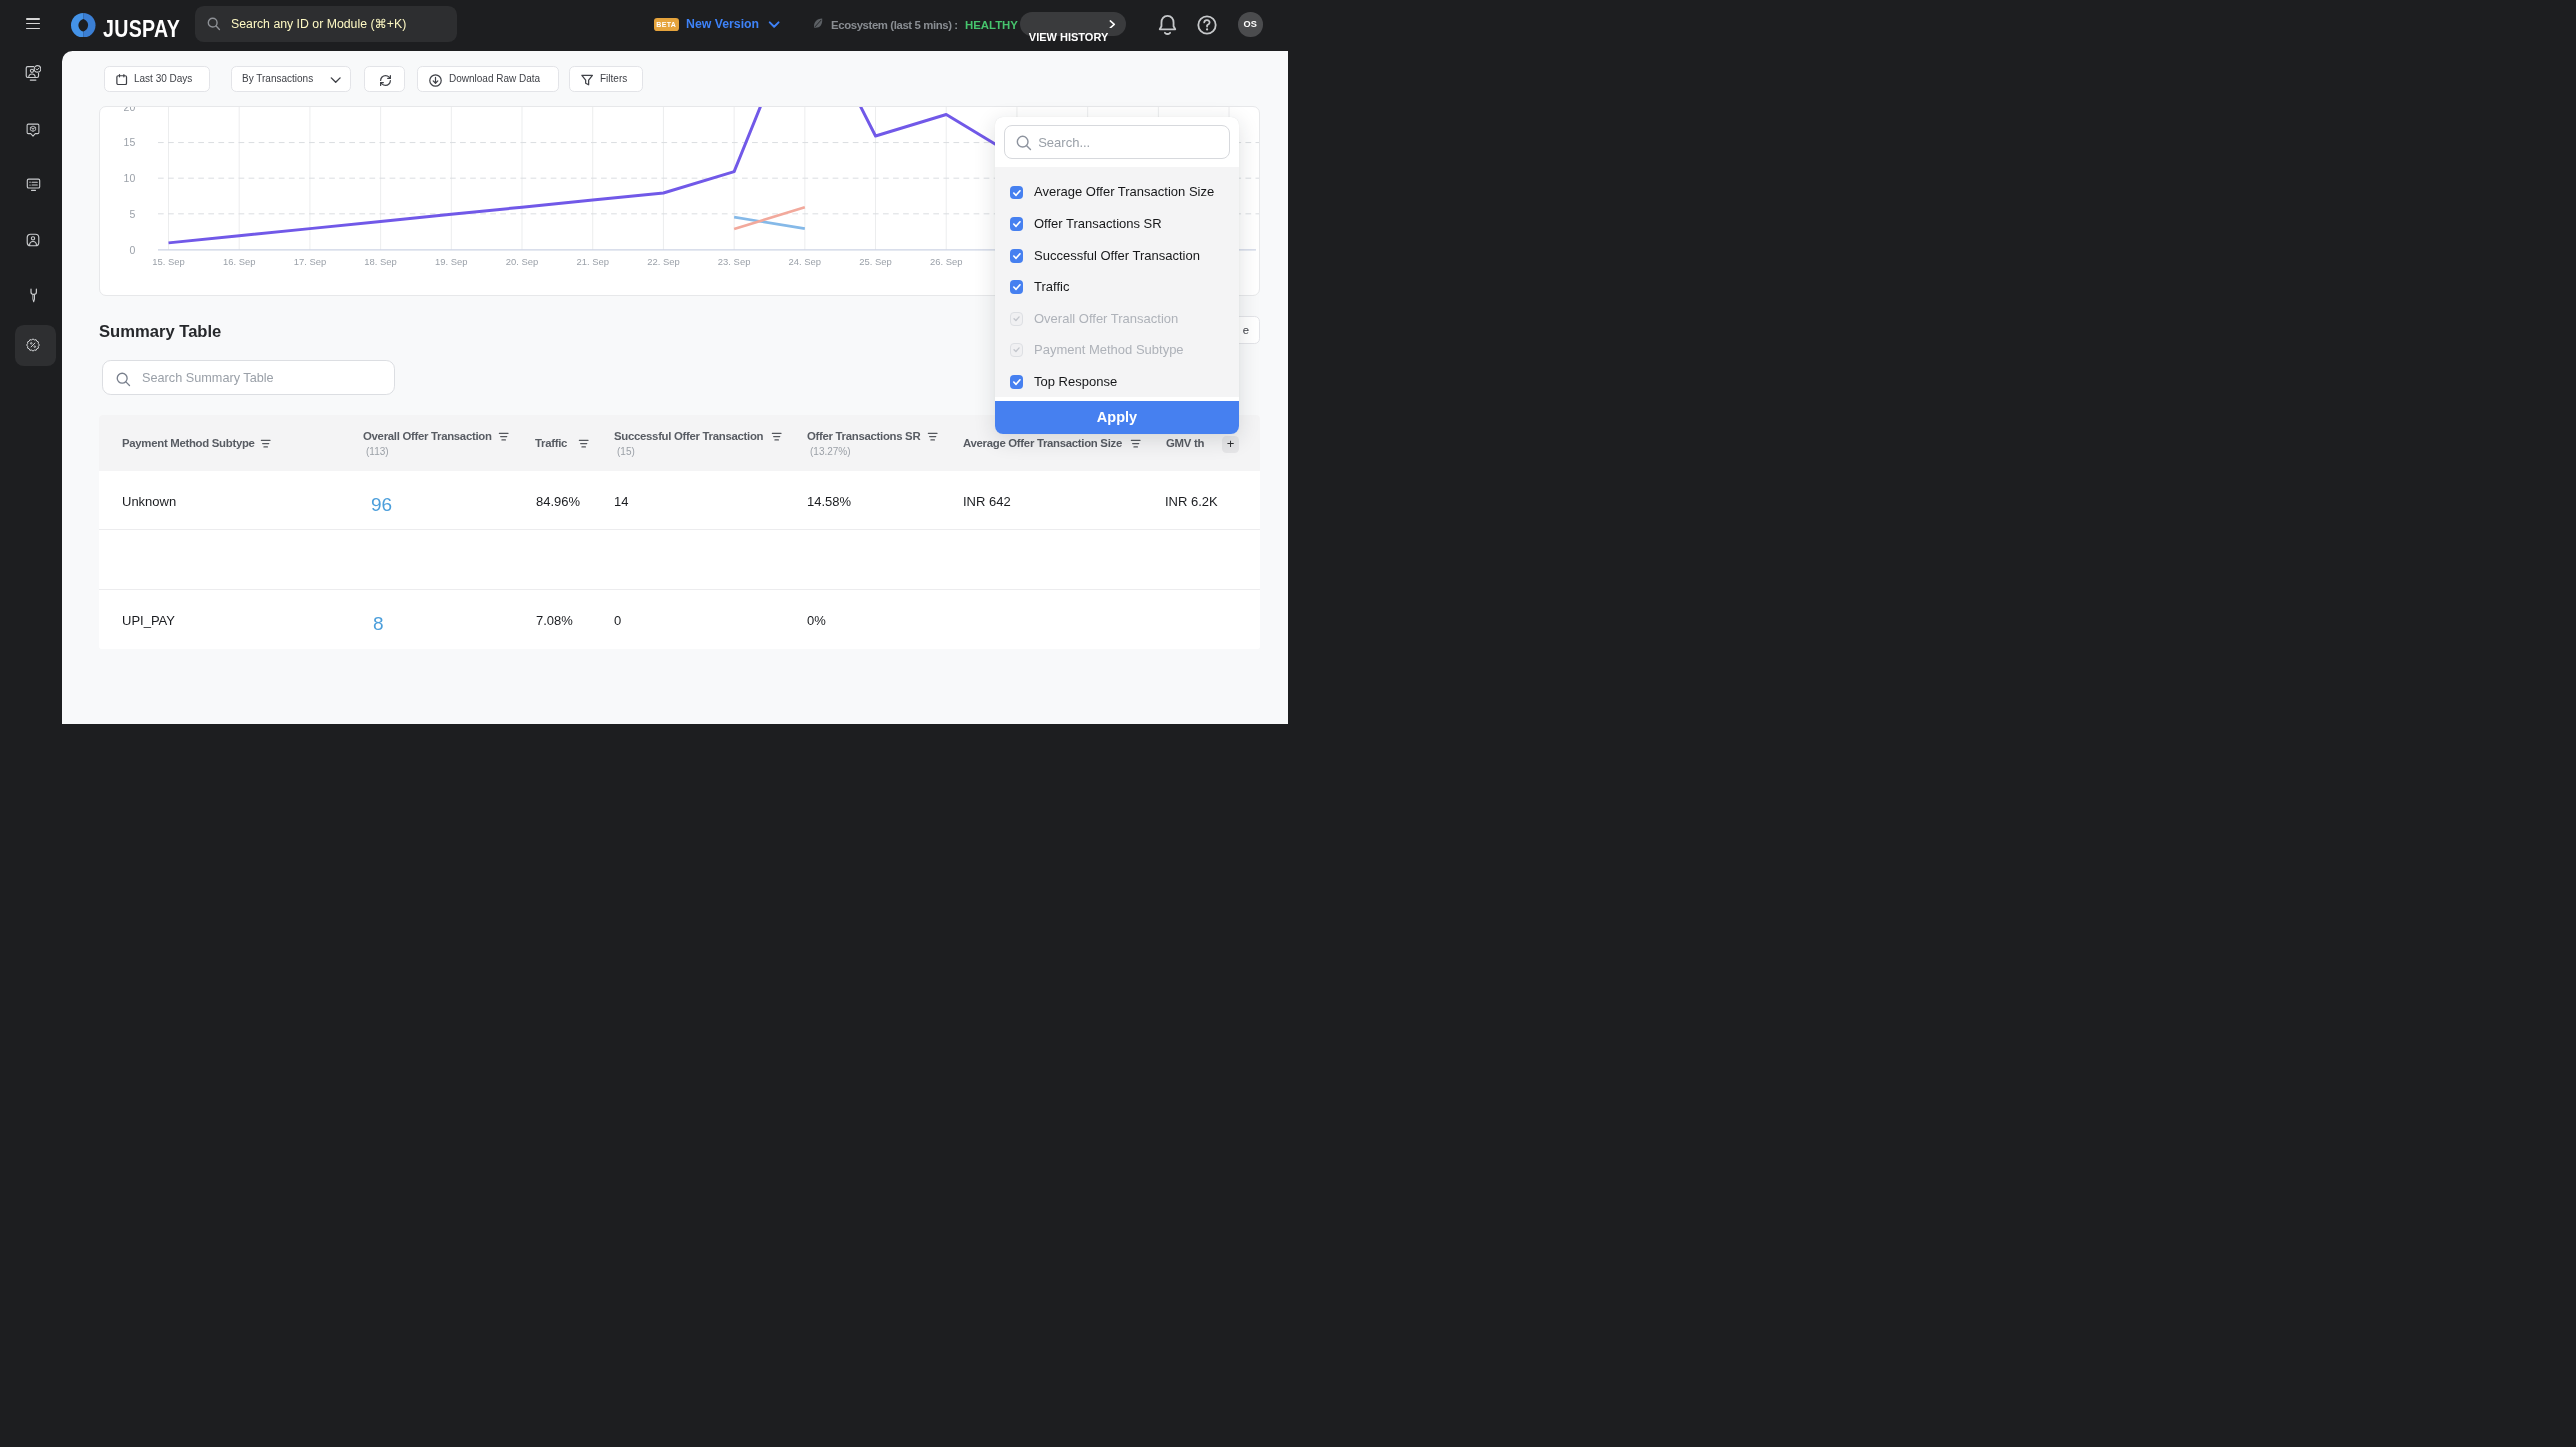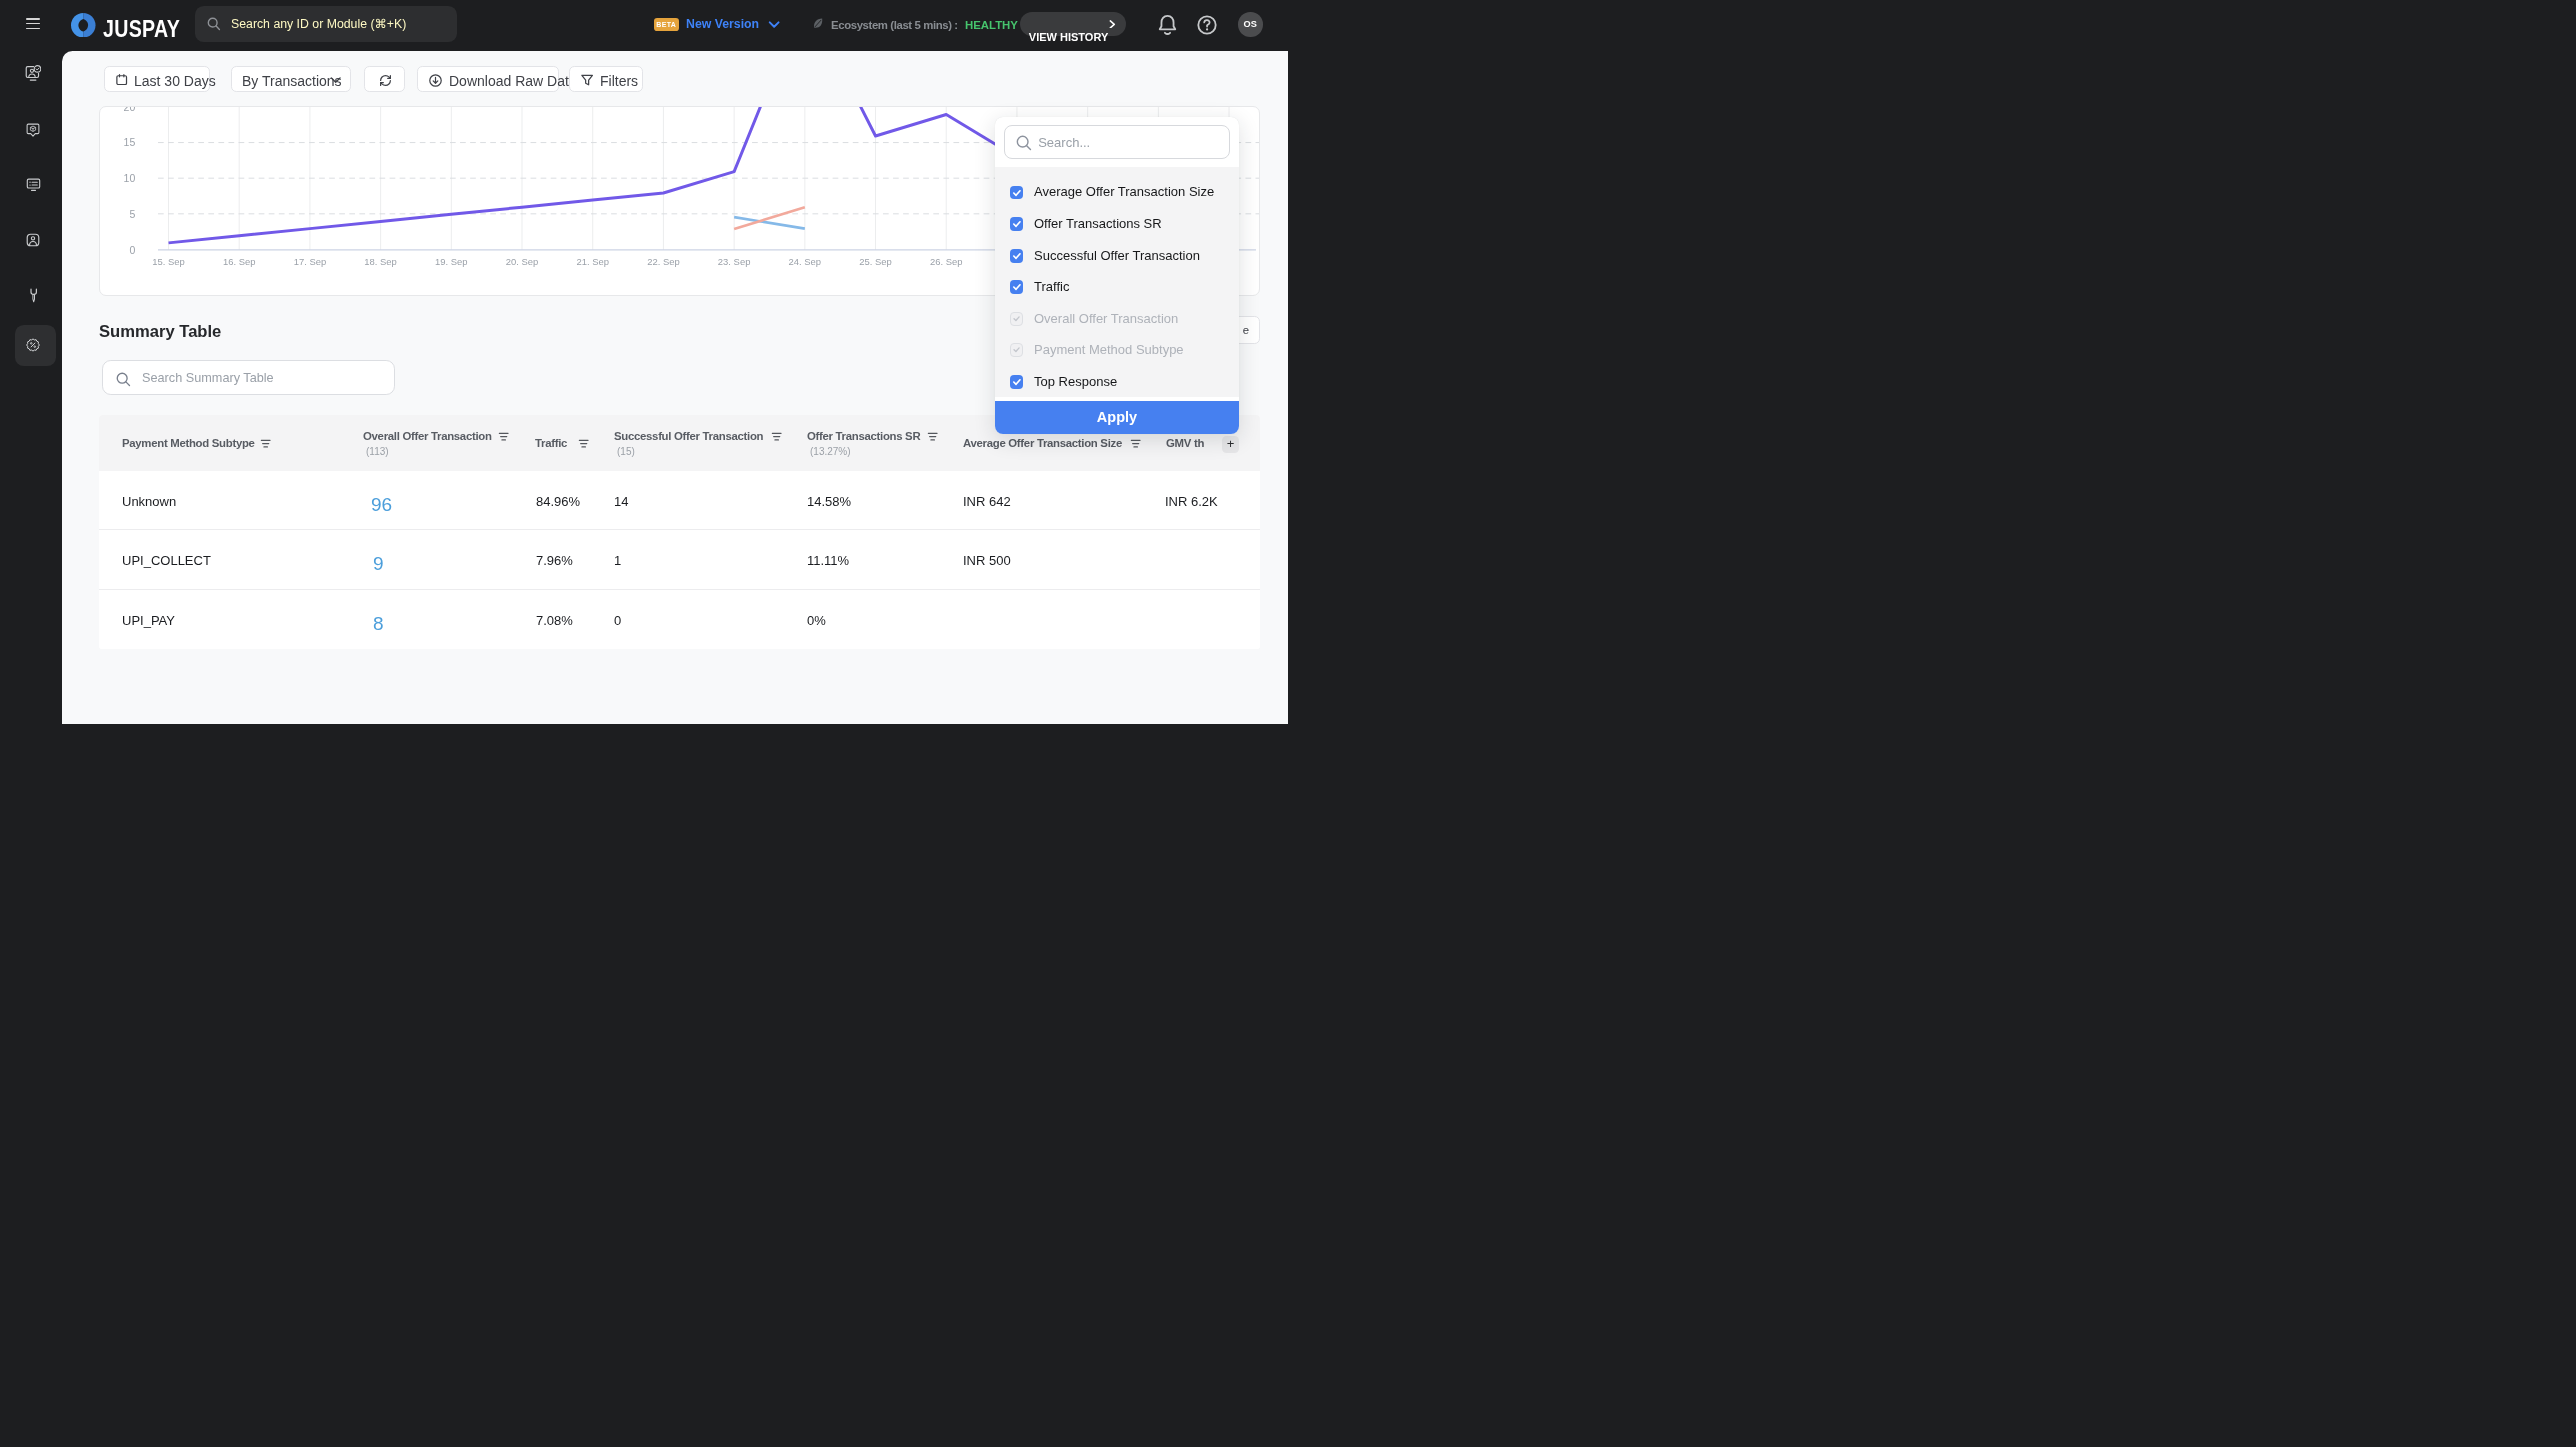"Last 30 Days" .tbtn { font-size: 14px -> 10px }
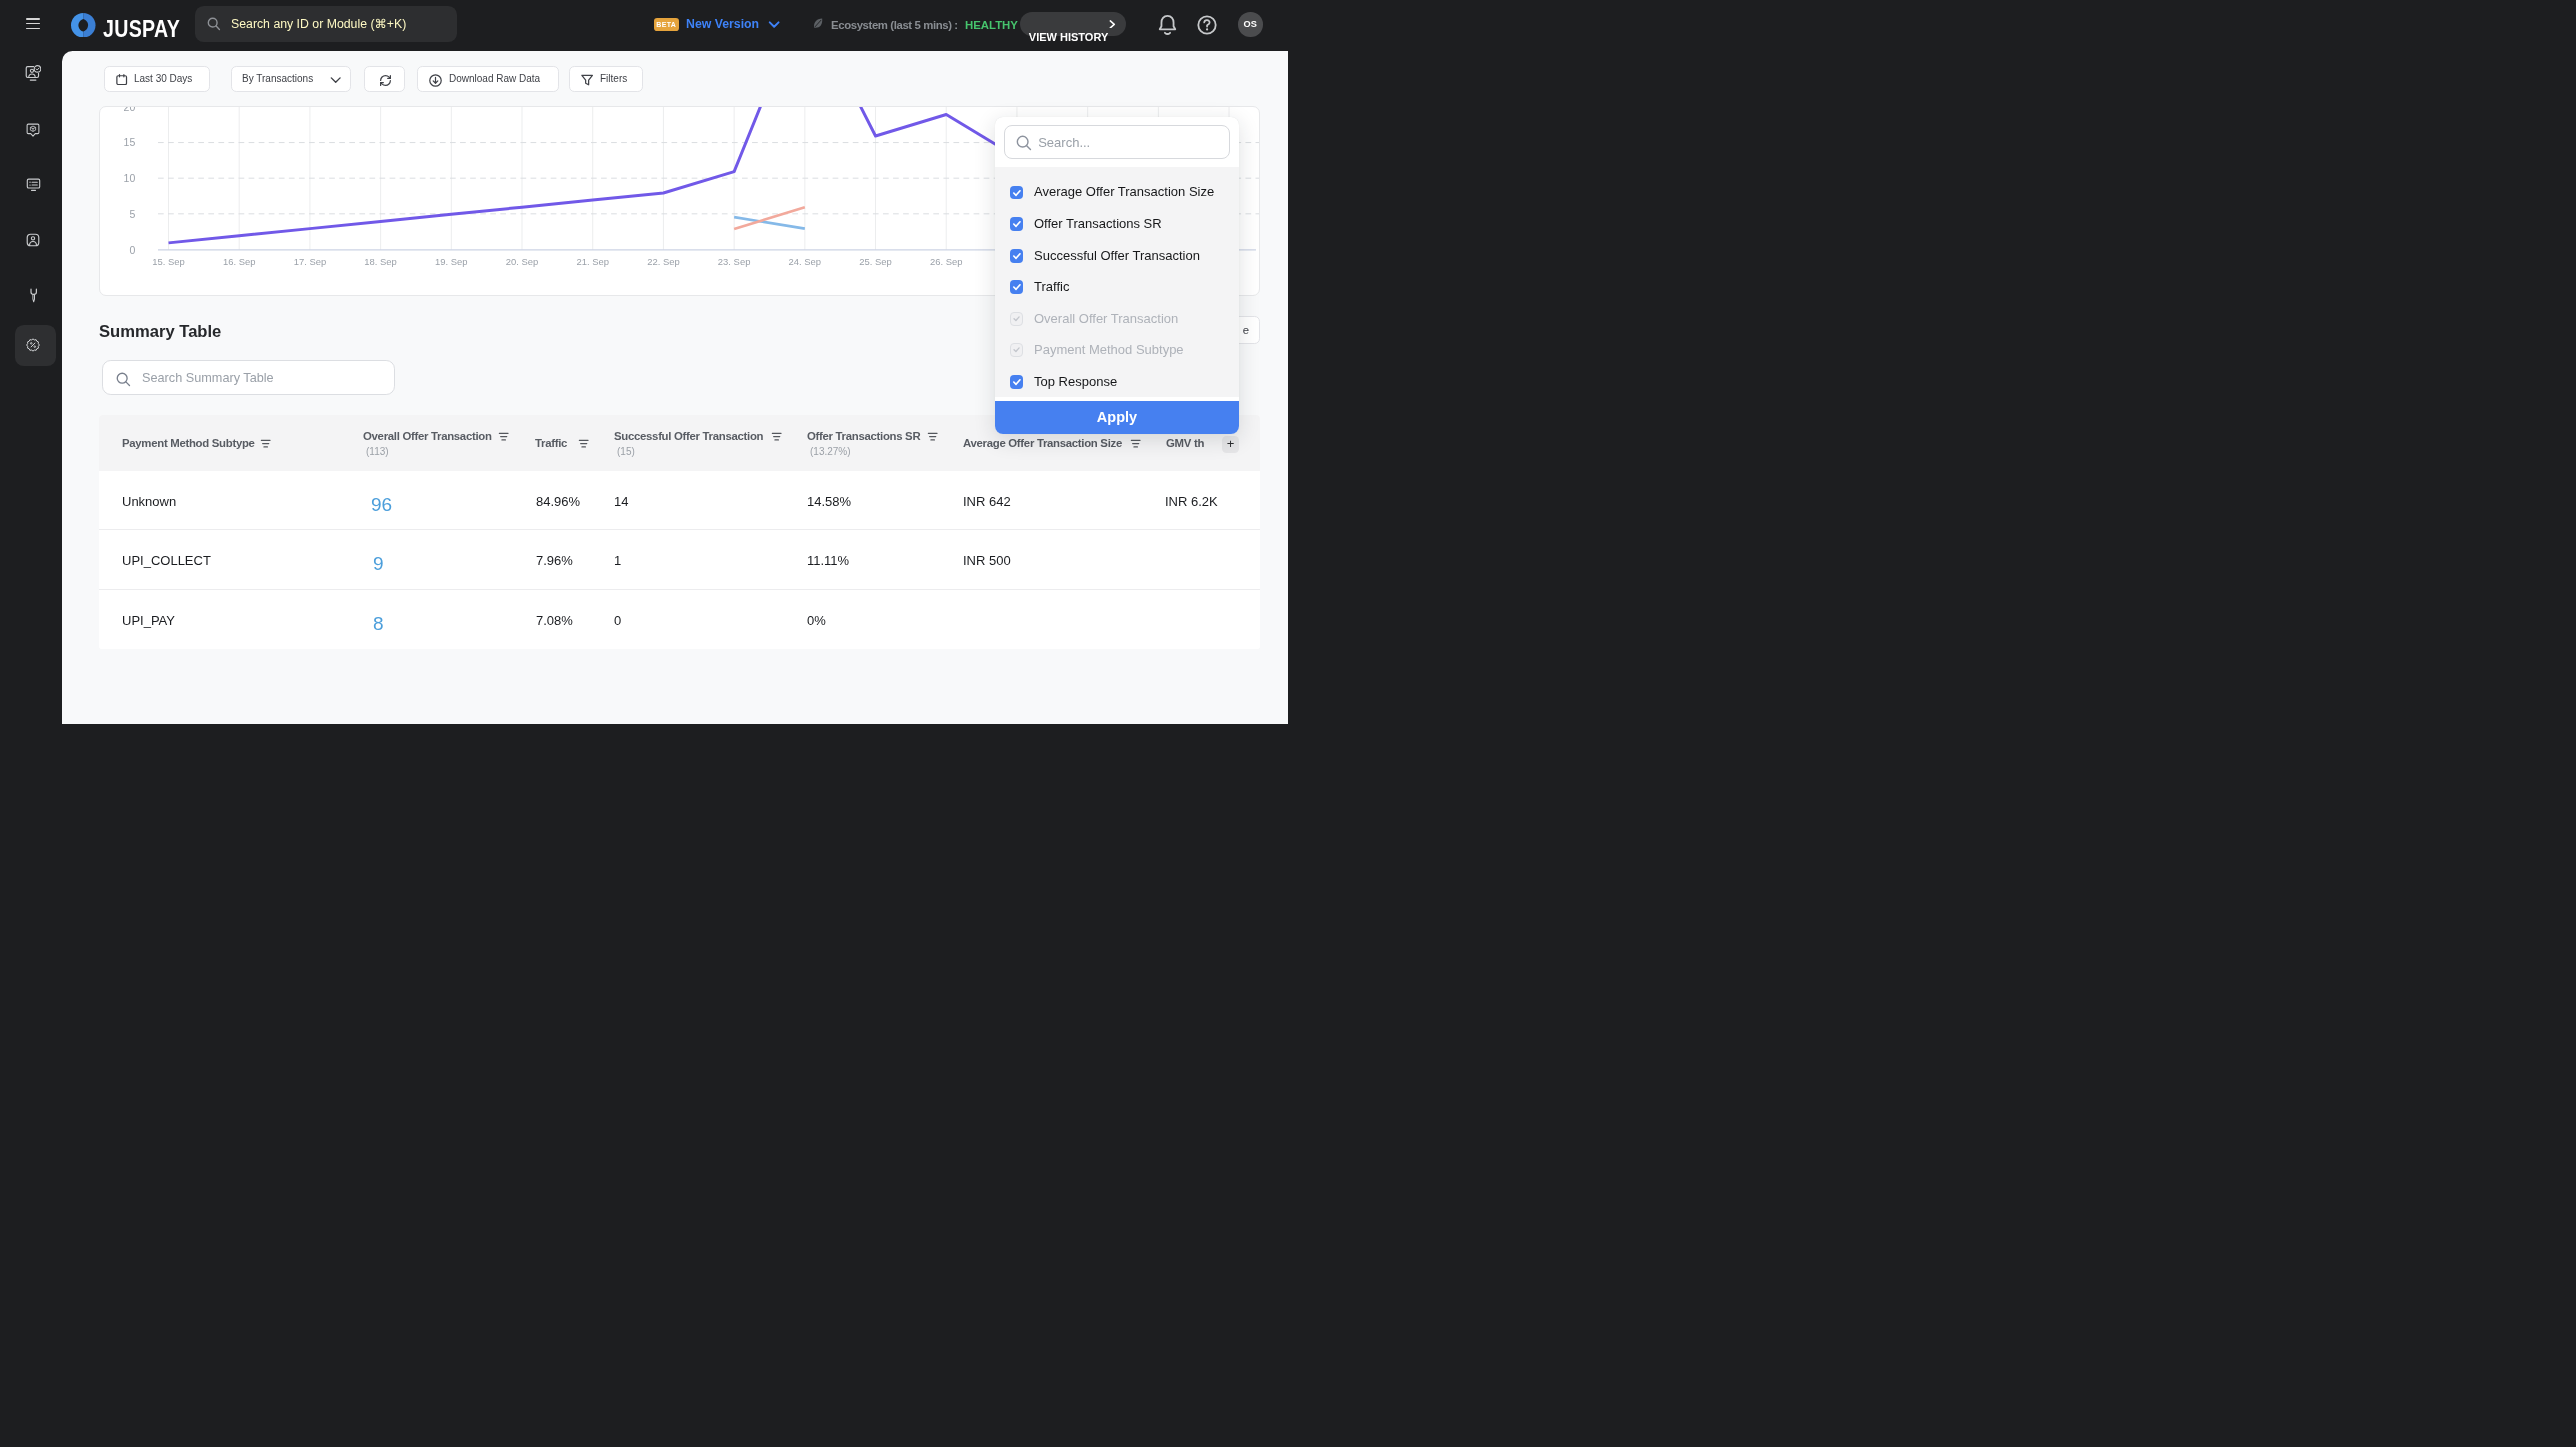"UPI_COLLECT" div.row { html: <div> <div>UPI_COLLECT</div> <div>9</div> <div>7.96%</div> <div>1</div> <div>11.11%</div> <div>INR 500</div> </div> -> none }
